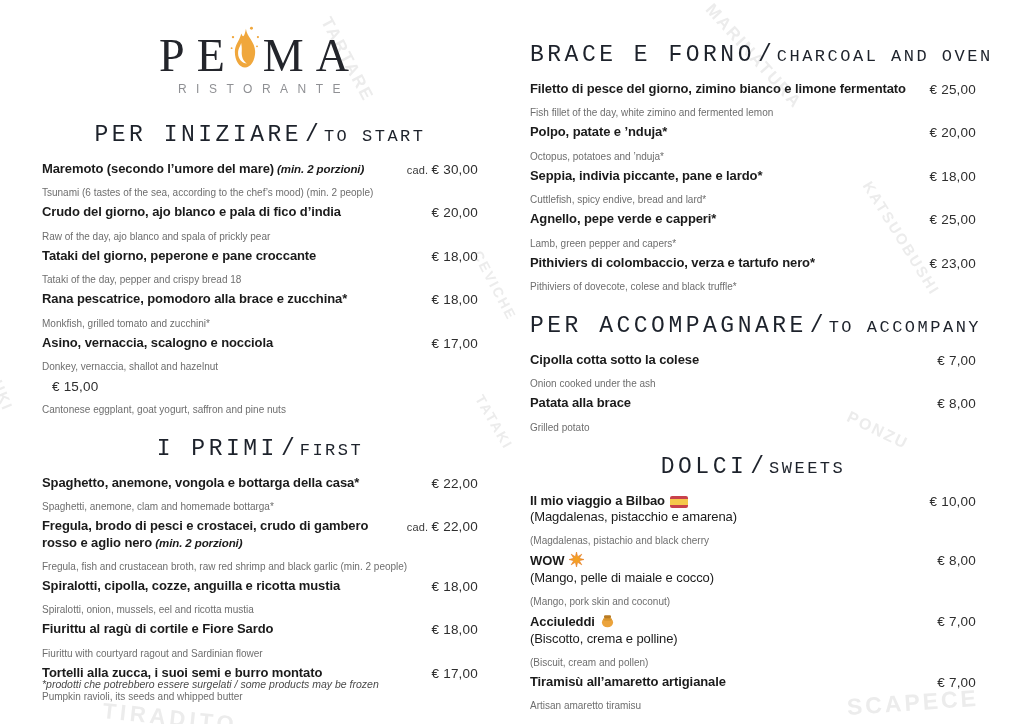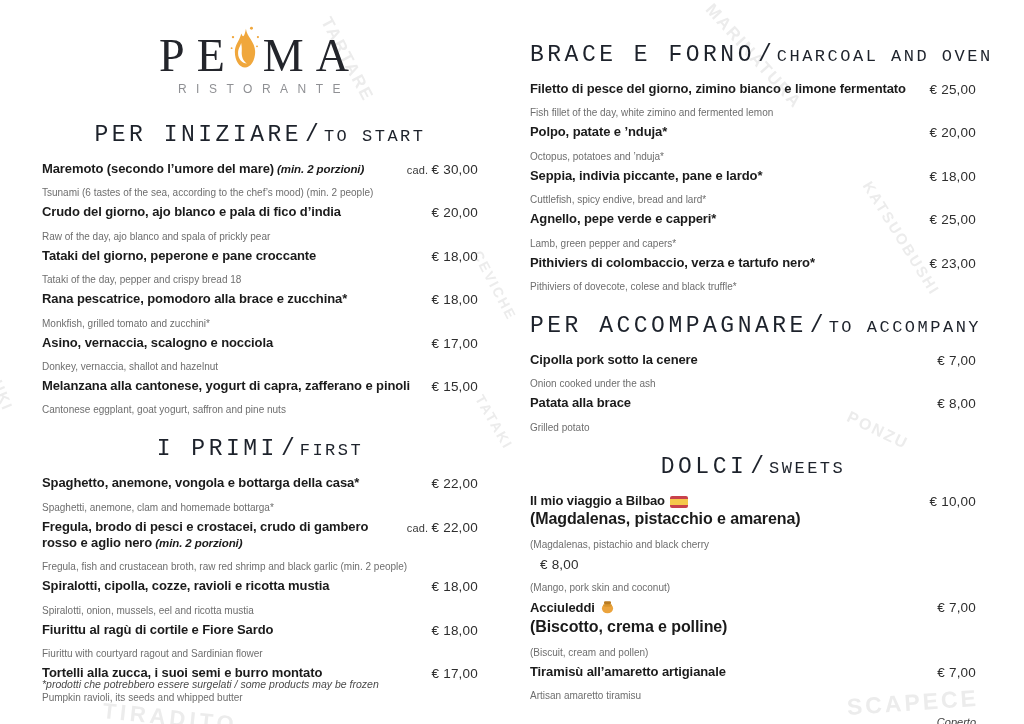"Cipolla pork sotto la cenere" div.iname { text: pork sotto la cenere -> cotta sotto la colese }
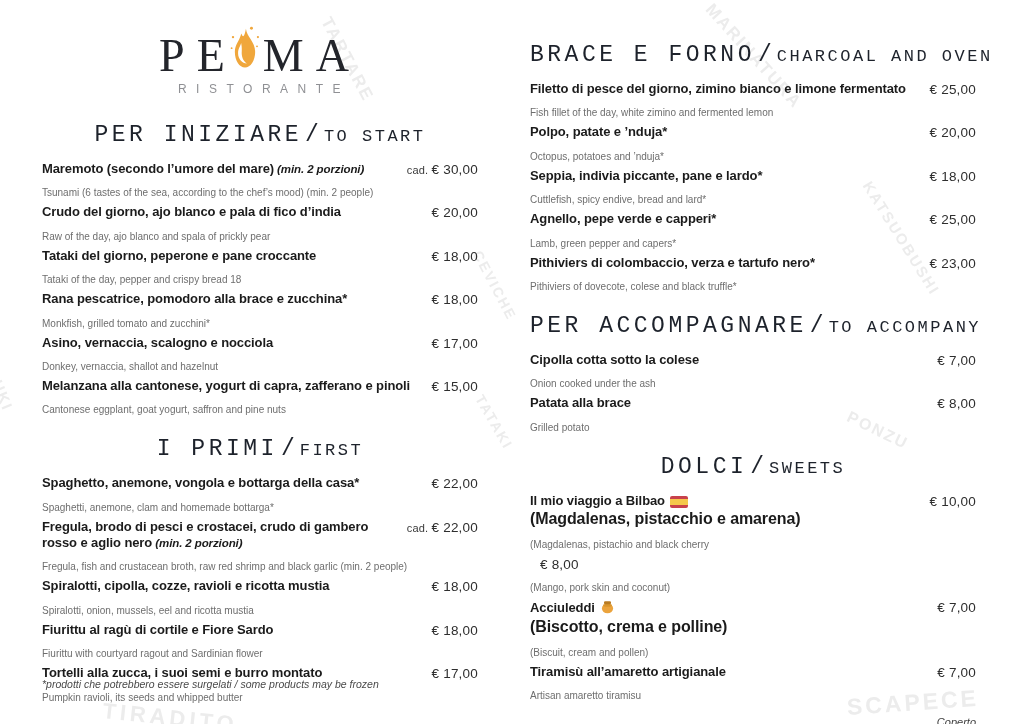"Melanzana alla cantonese, yogurt di" div.iname { html: <div>Melanzana alla cantonese, yogurt di capra, zafferano e pinoli</div> -> none }
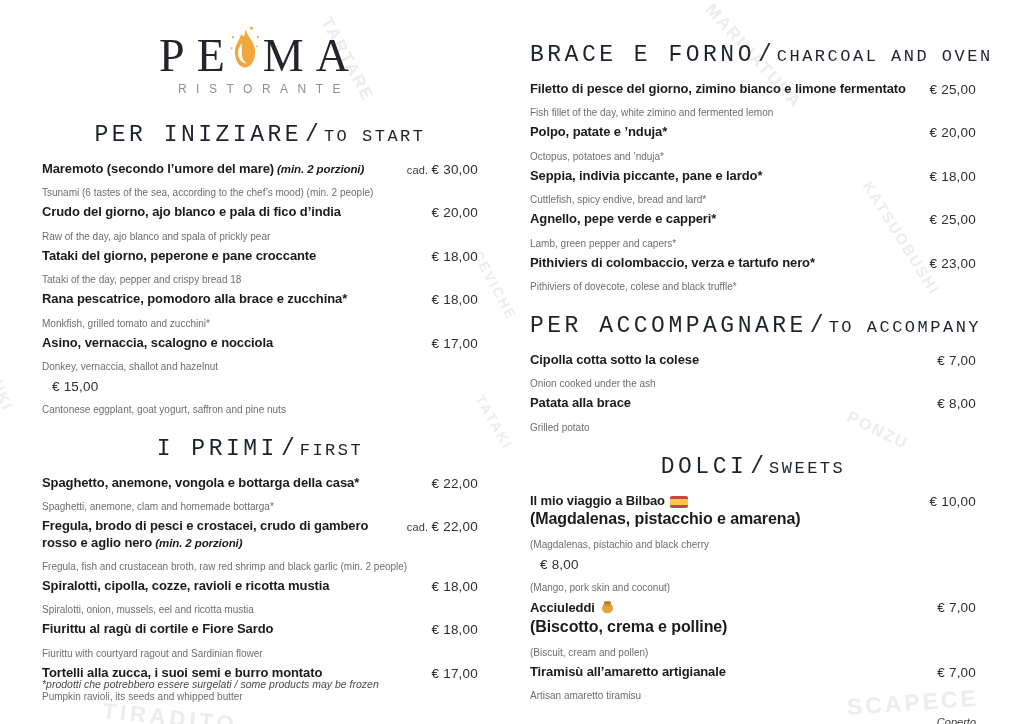"(Magdalenas, pistacchio e amarena)" .iname2 { font-size: 16px -> 13px; font-weight: 700 -> 400 }
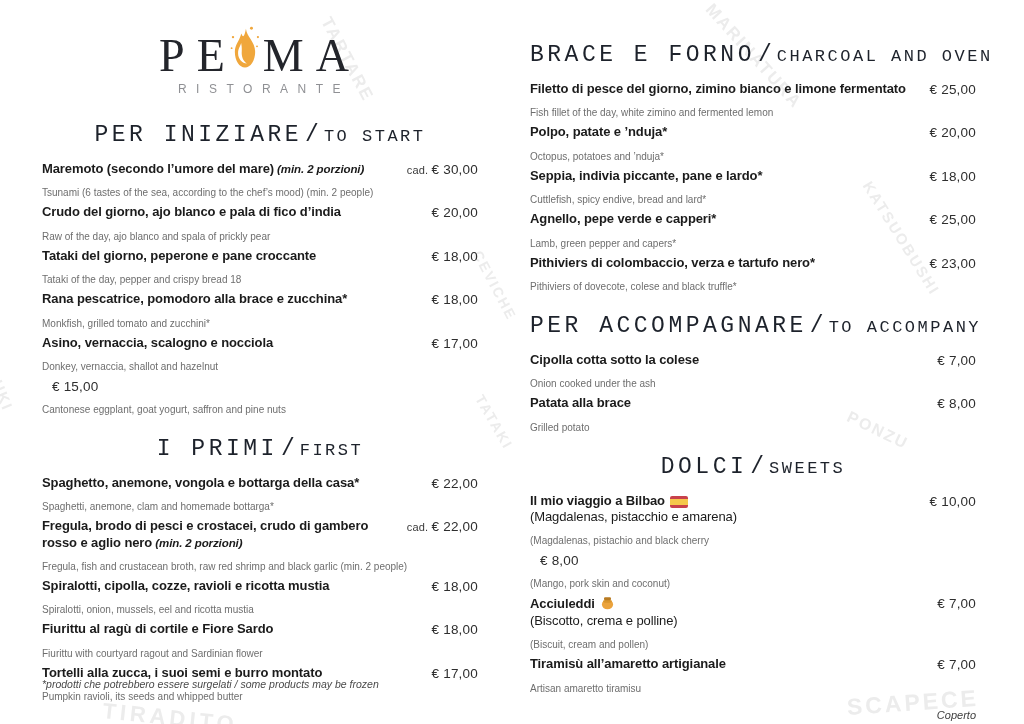"WOW" div.iname { html: none -> <div>WOW<span><svg> <polygon></polygon> </svg></span><div>(Mango, pelle di maiale e cocco)</div></div> }
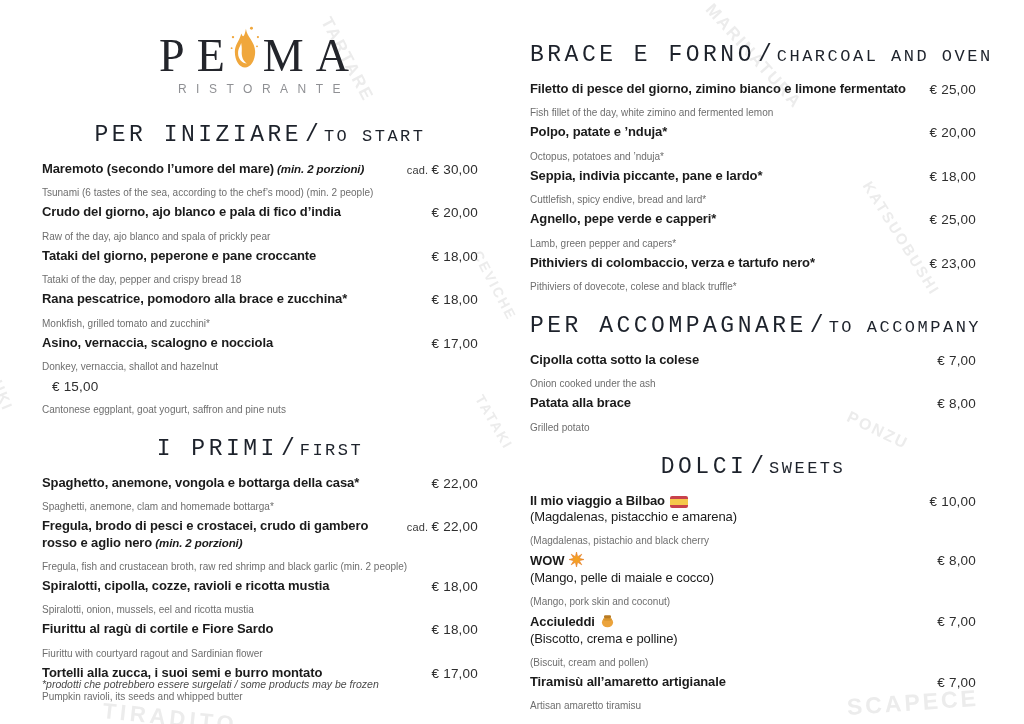"Spiralotti, cipolla, cozze, ravioli e" div.iname { text: ravioli -> anguilla }
